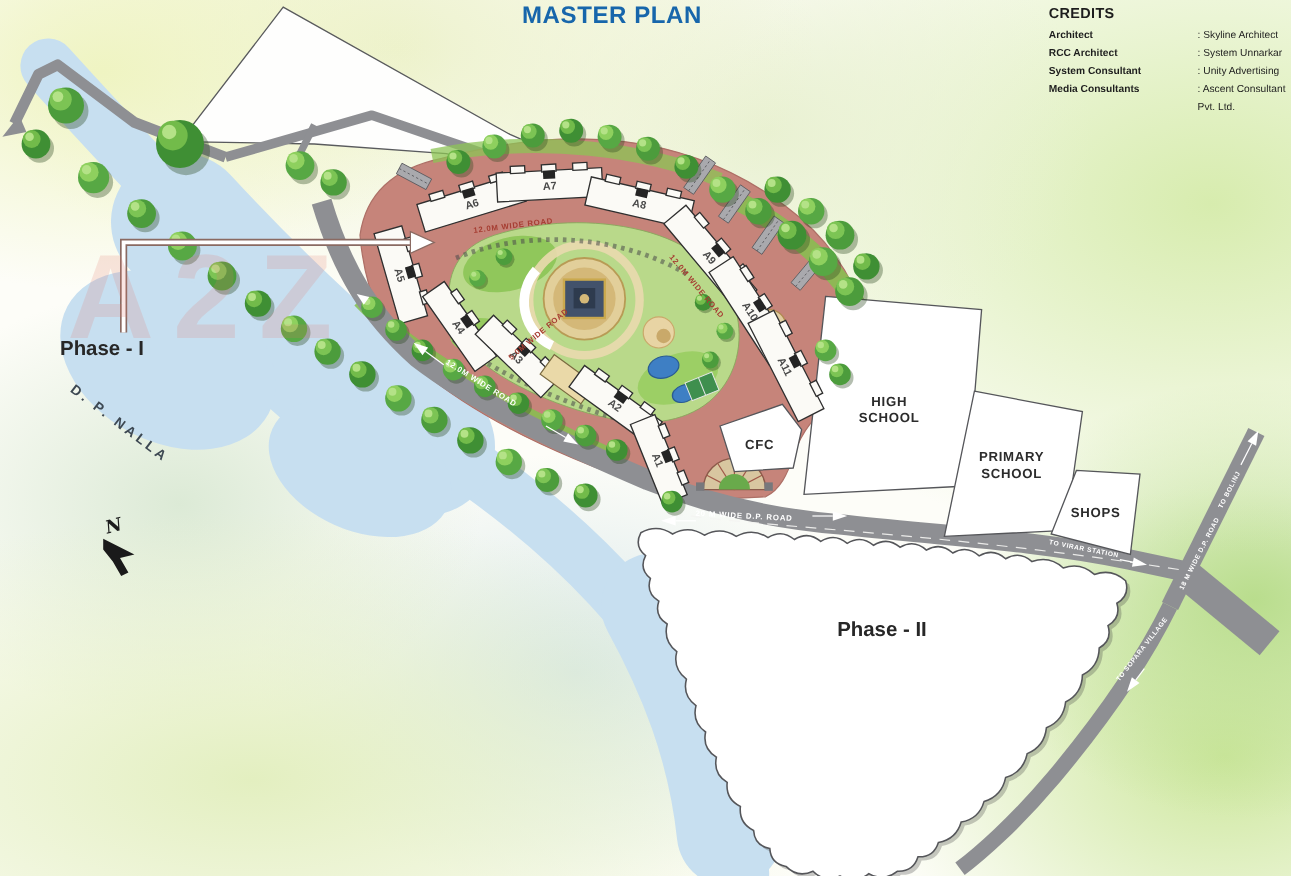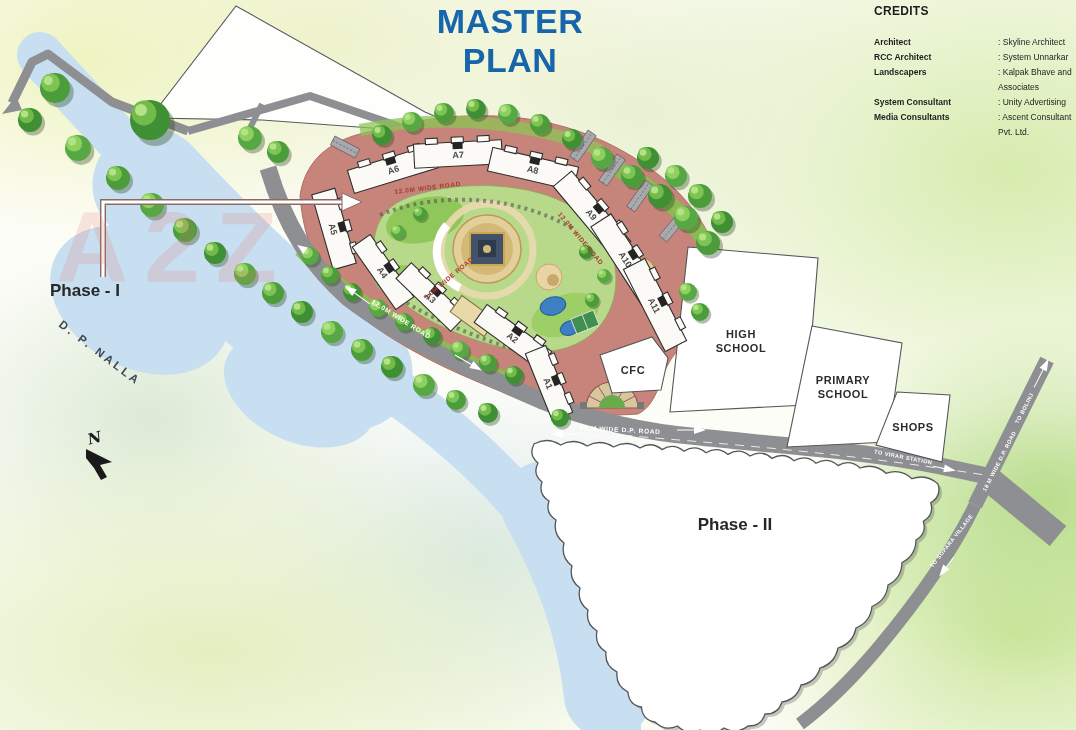"MASTER PLAN" .title { font-size: 34px -> 20px }
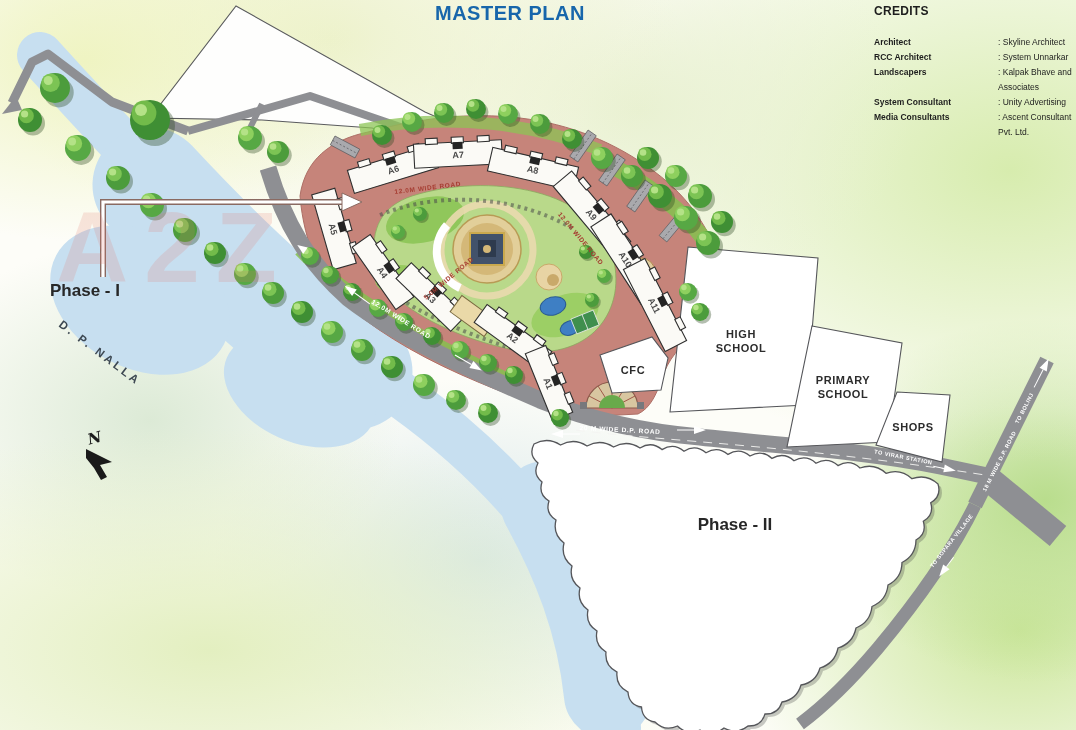"CREDITS" .credits-heading { margin-bottom: 17px -> 4px }
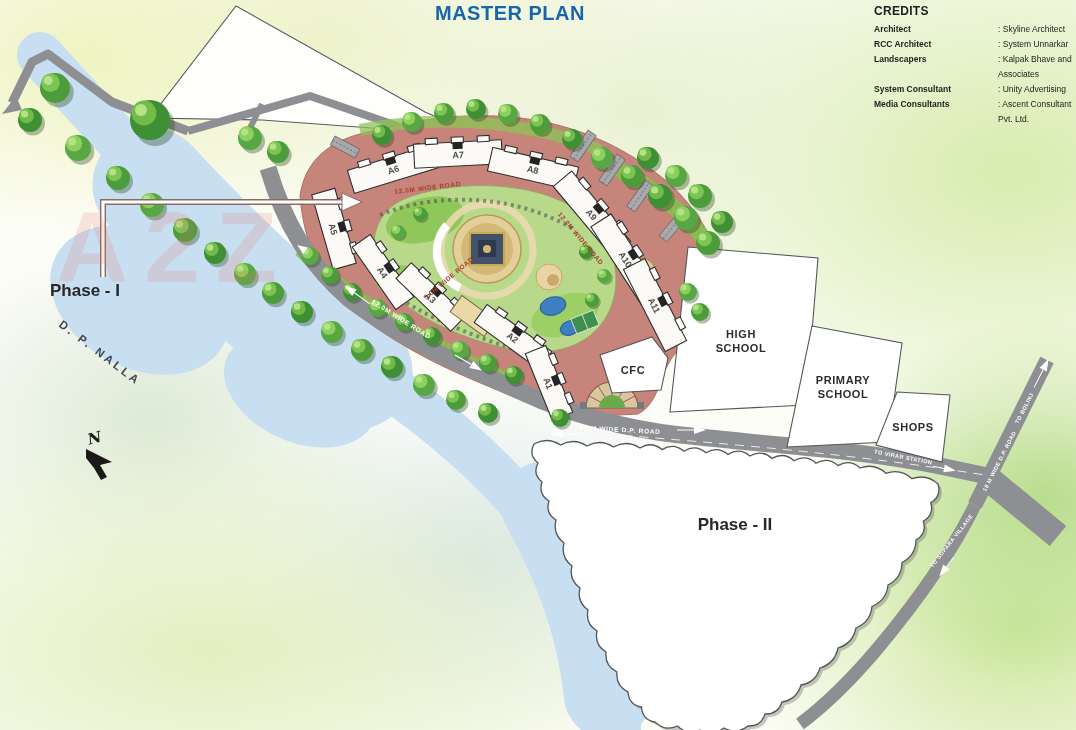"Landscapers" div.credit-row { html: <div> <span>Landscapers</span> <span>: Kalpak Bhave and Associates</span> </div> -> none }
